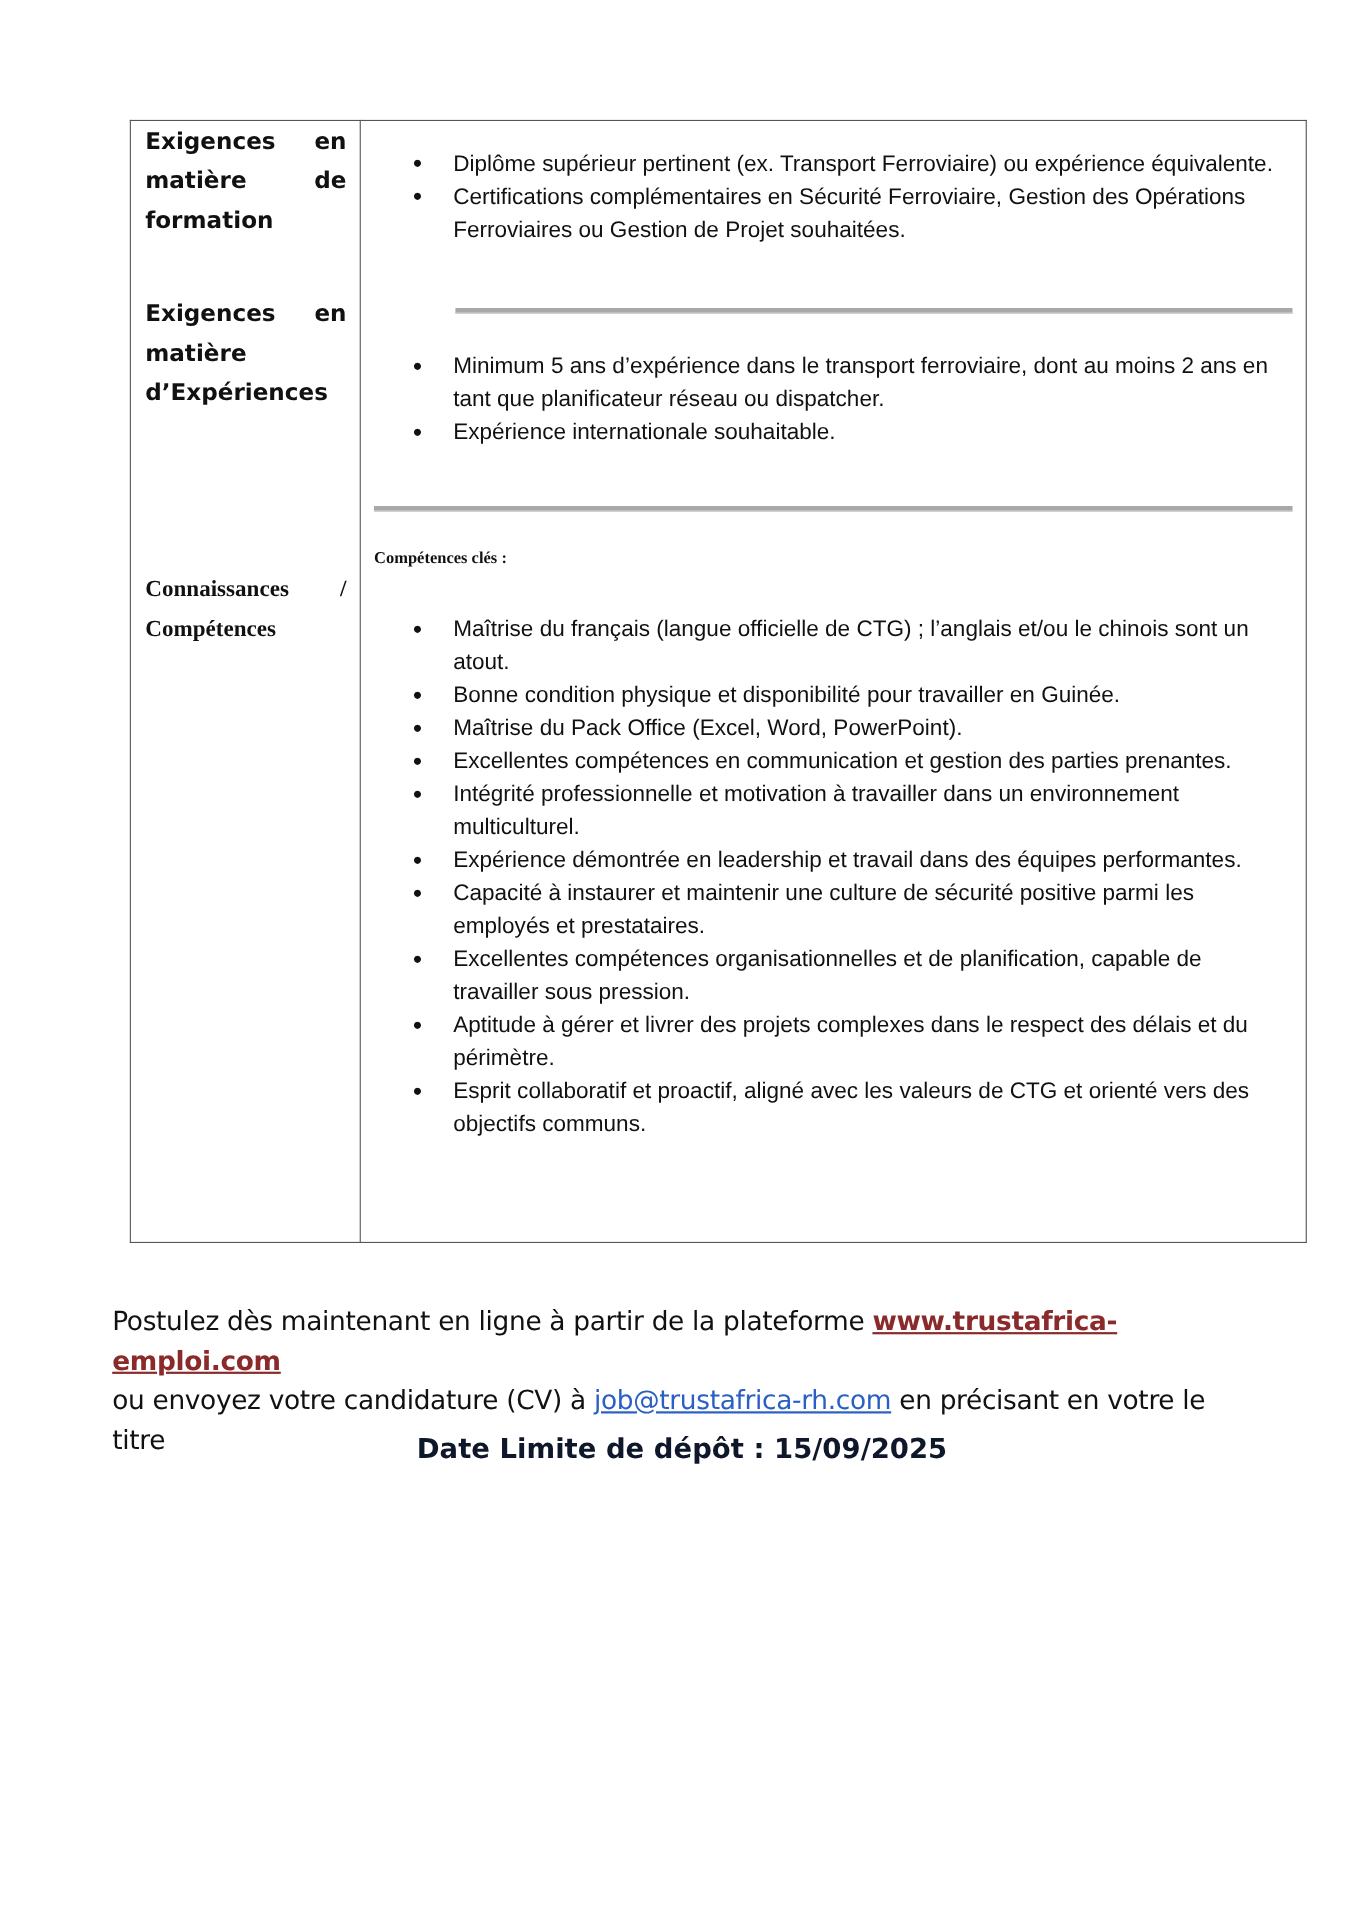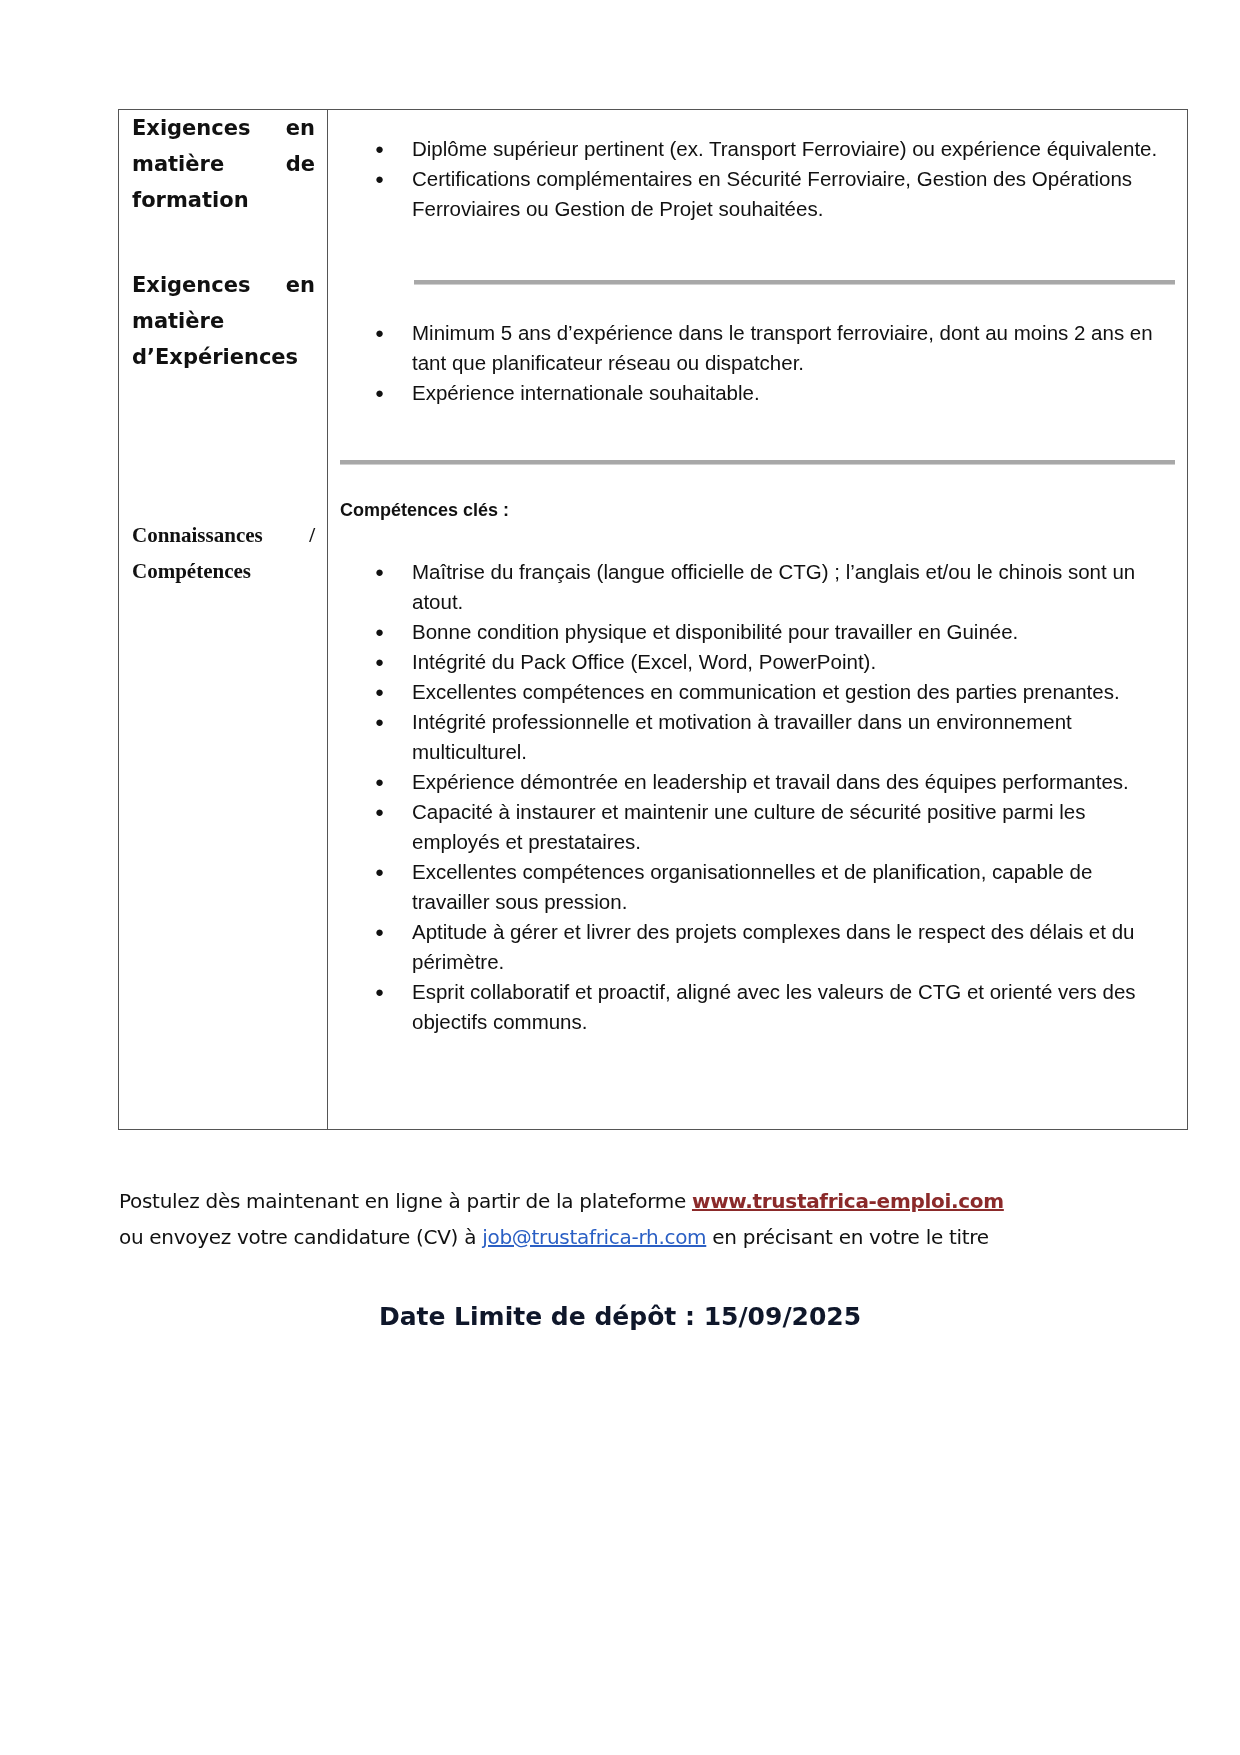"Compétences clés :" .skills-title { font-family: Liberation Sans, sans-serif -> Liberation Serif, serif; font-size: 18px -> 15px }
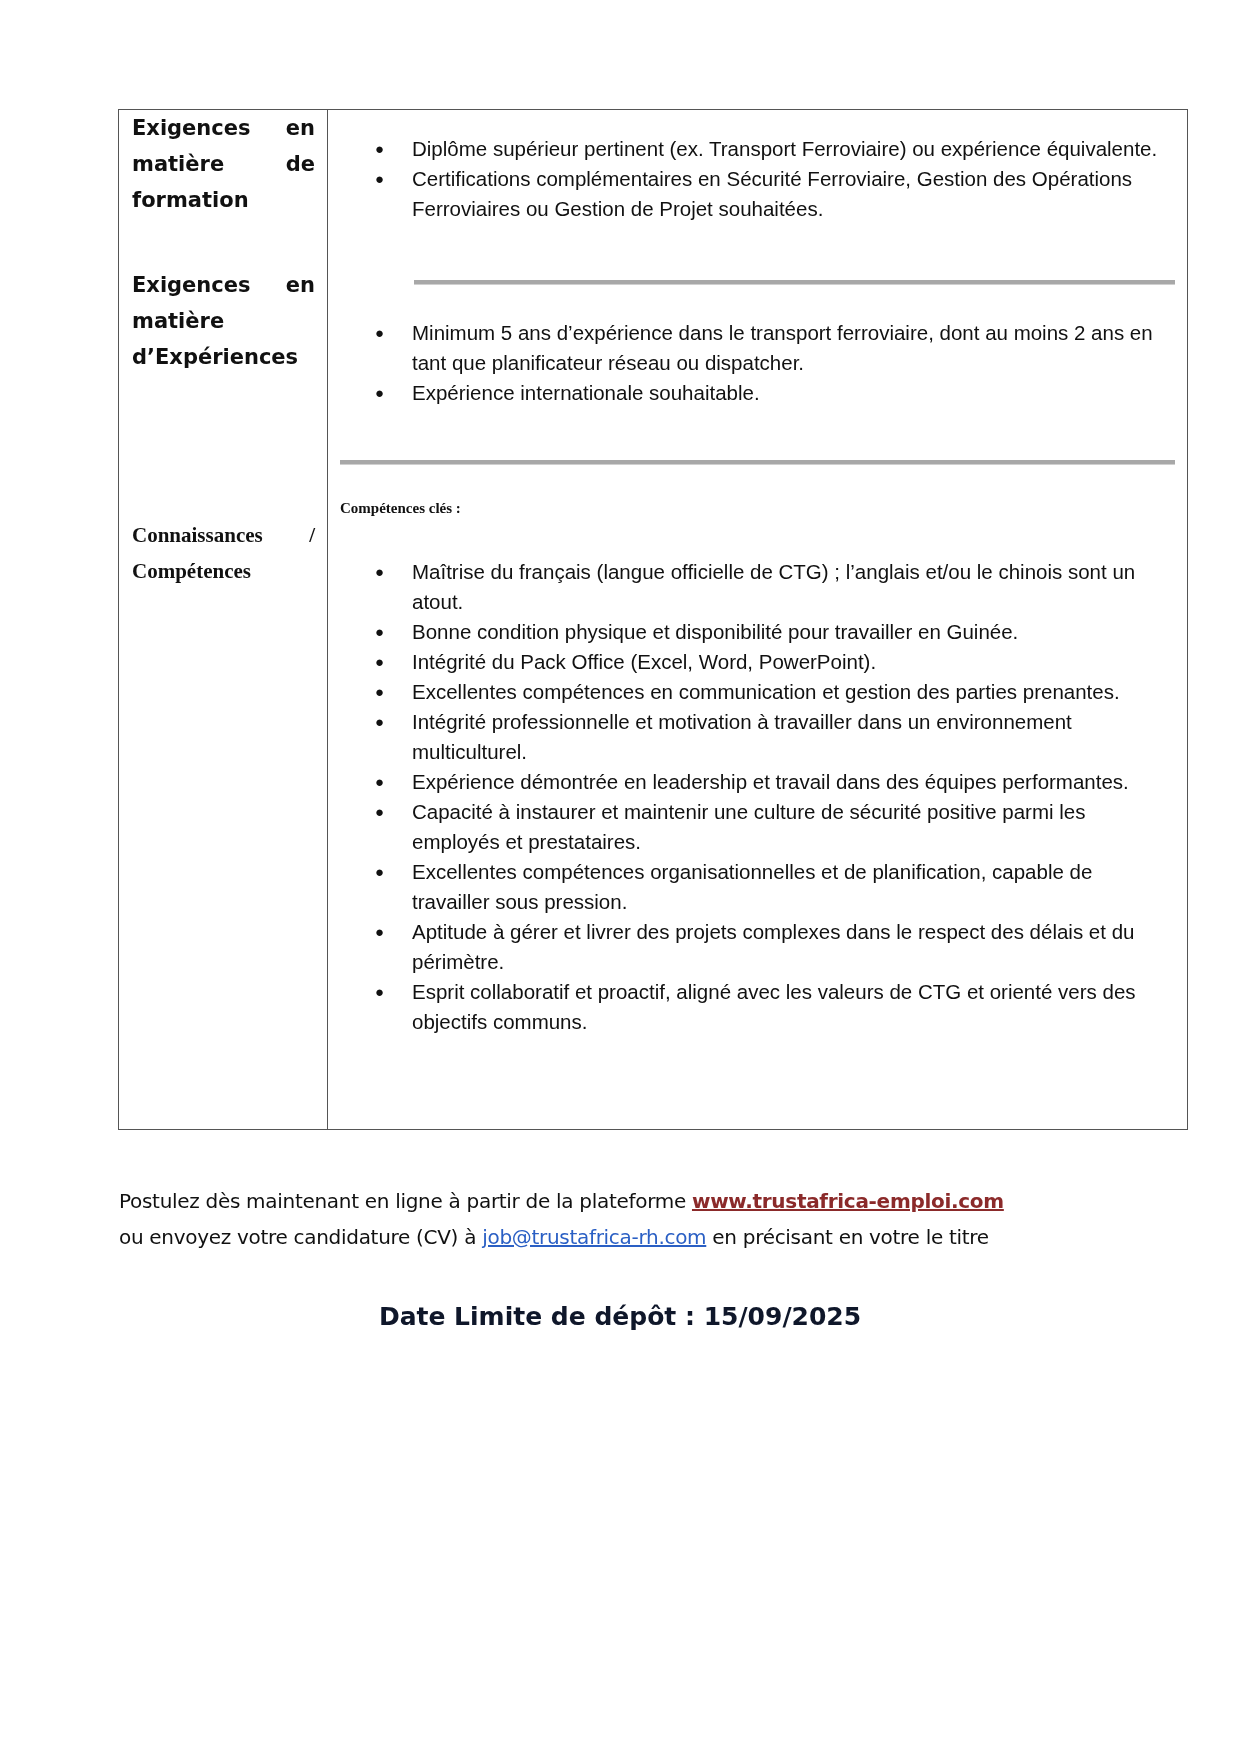"Intégrité du Pack Office (Excel," span { text: Intégrité -> Maîtrise }
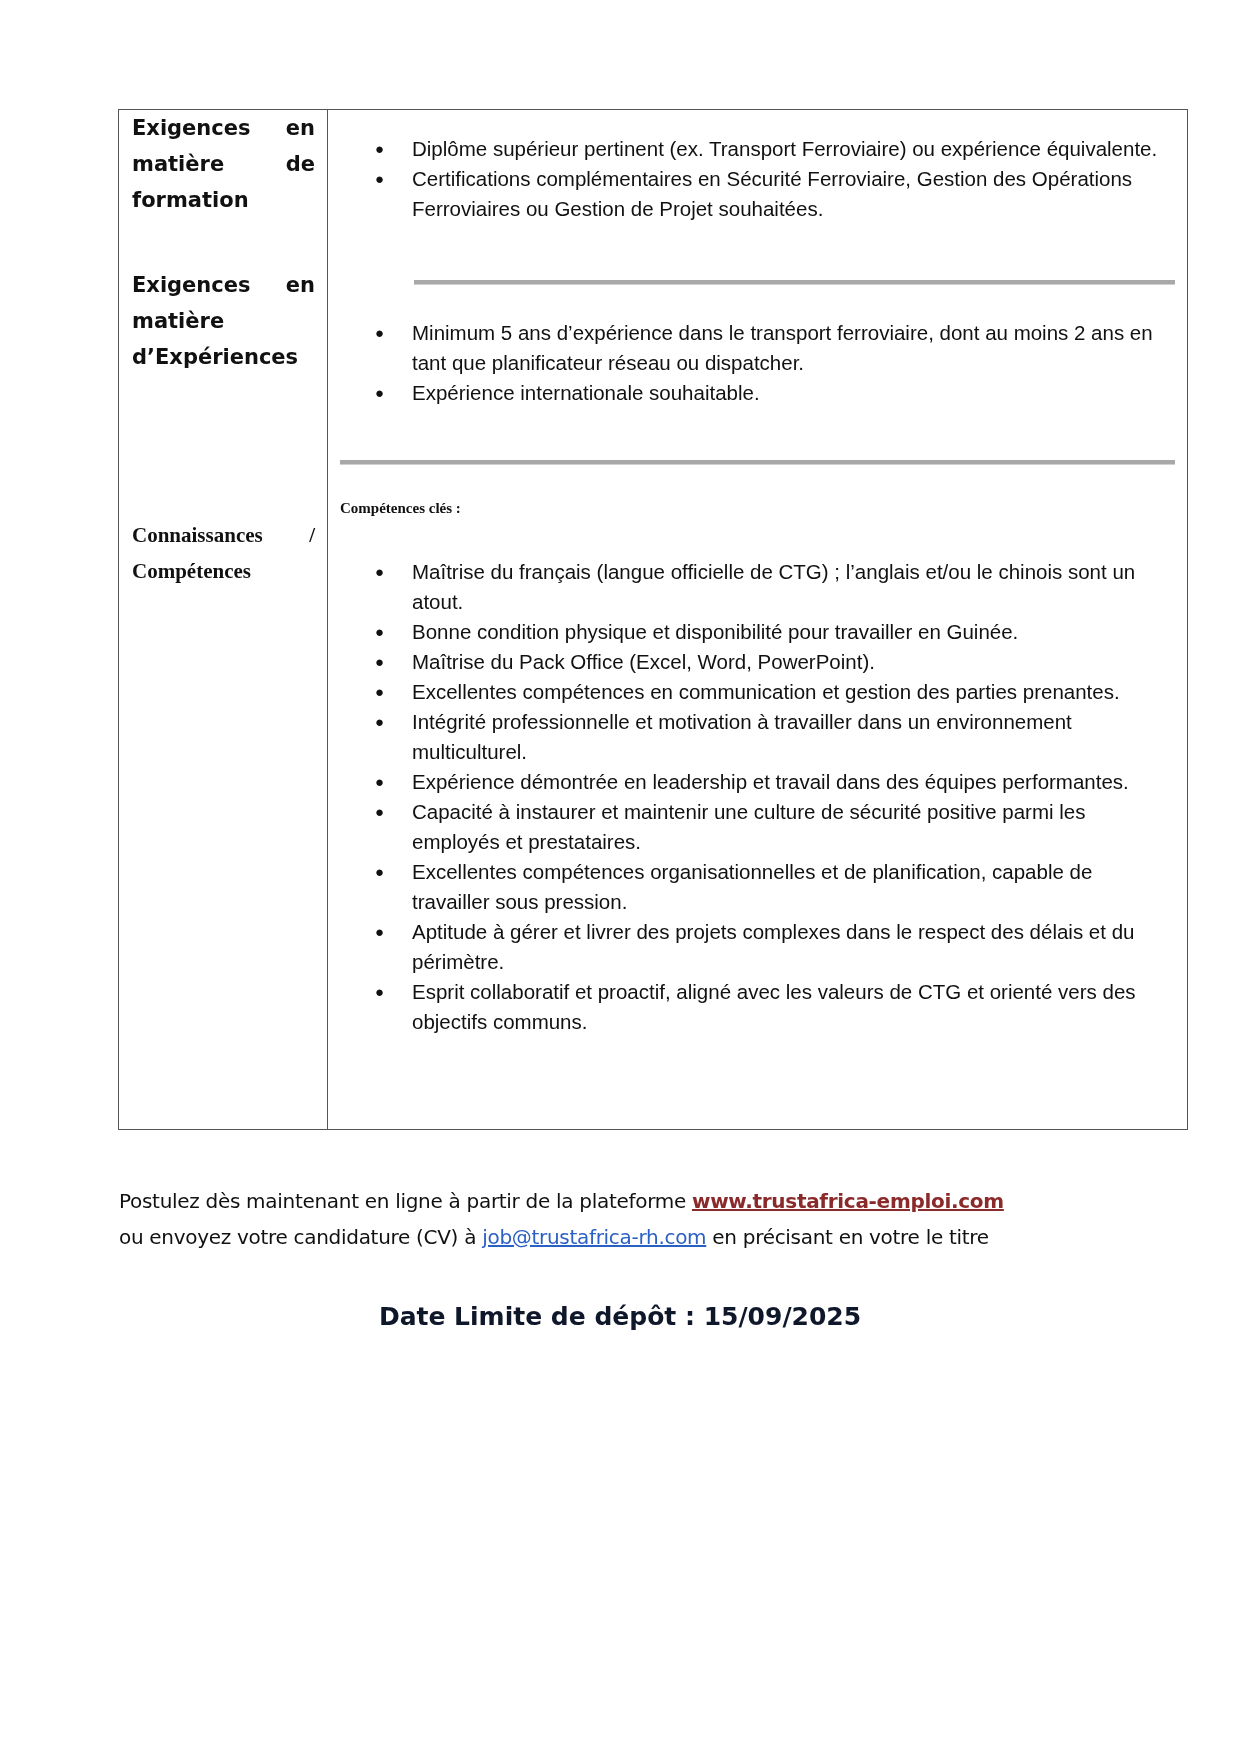"Postulez dès maintenant en ligne" .apply { font-size: 20px -> 24px; left: 119px -> 102px }
